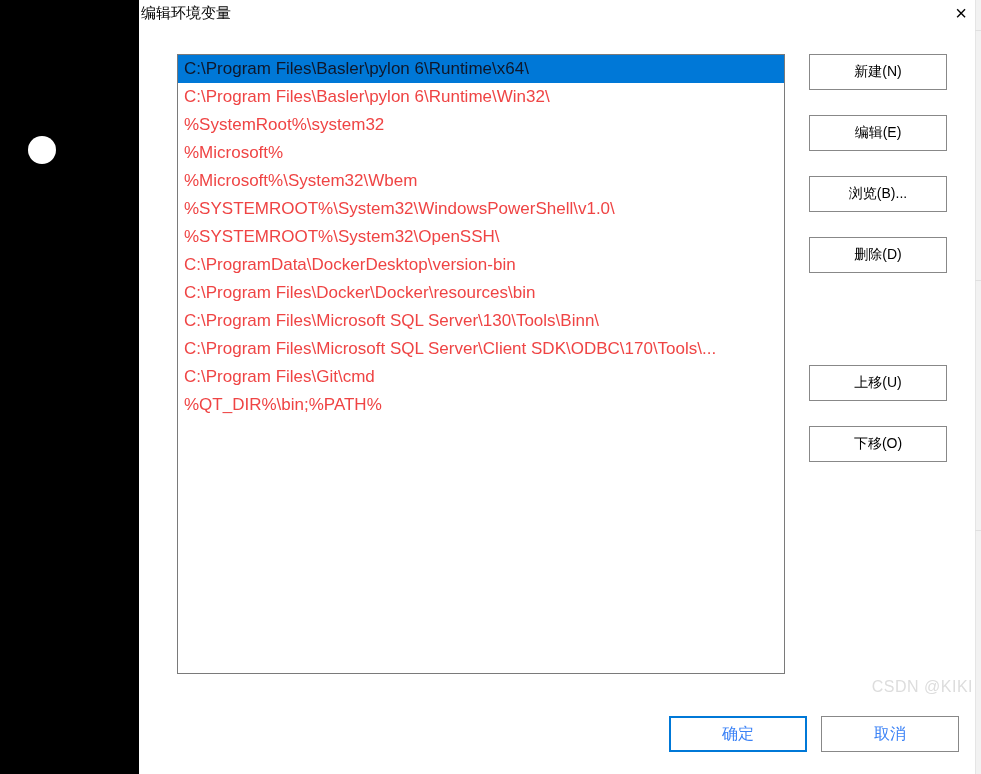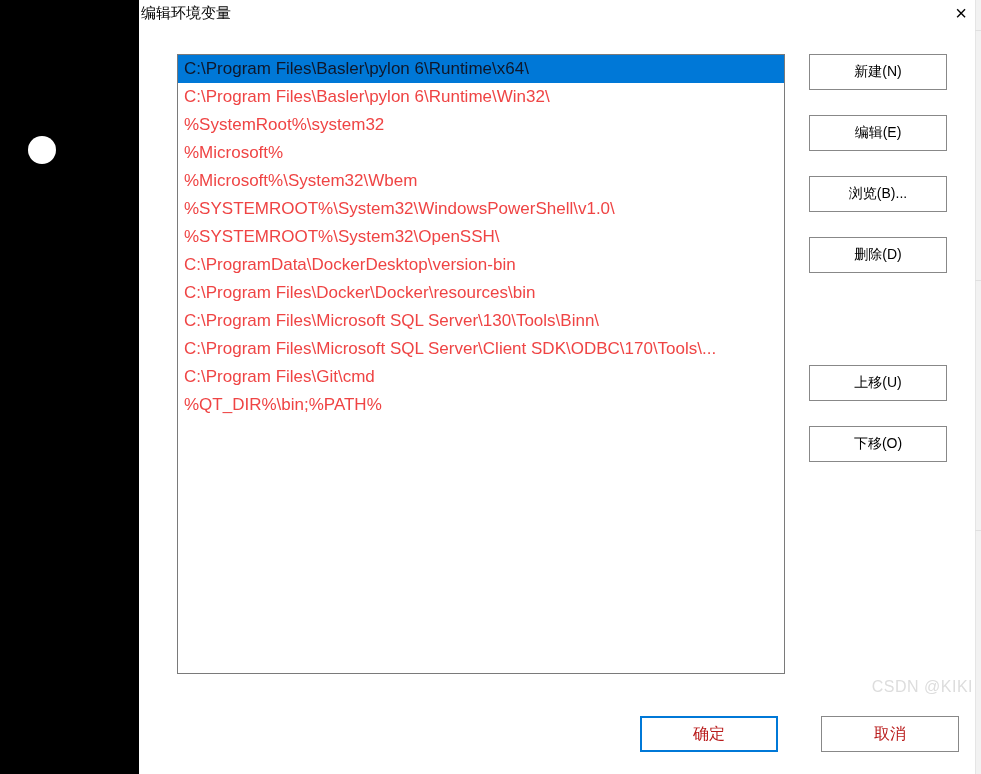"确定" .footer-btn { color: #b91c1c -> #3b82f6; margin-left: 29px -> none }
